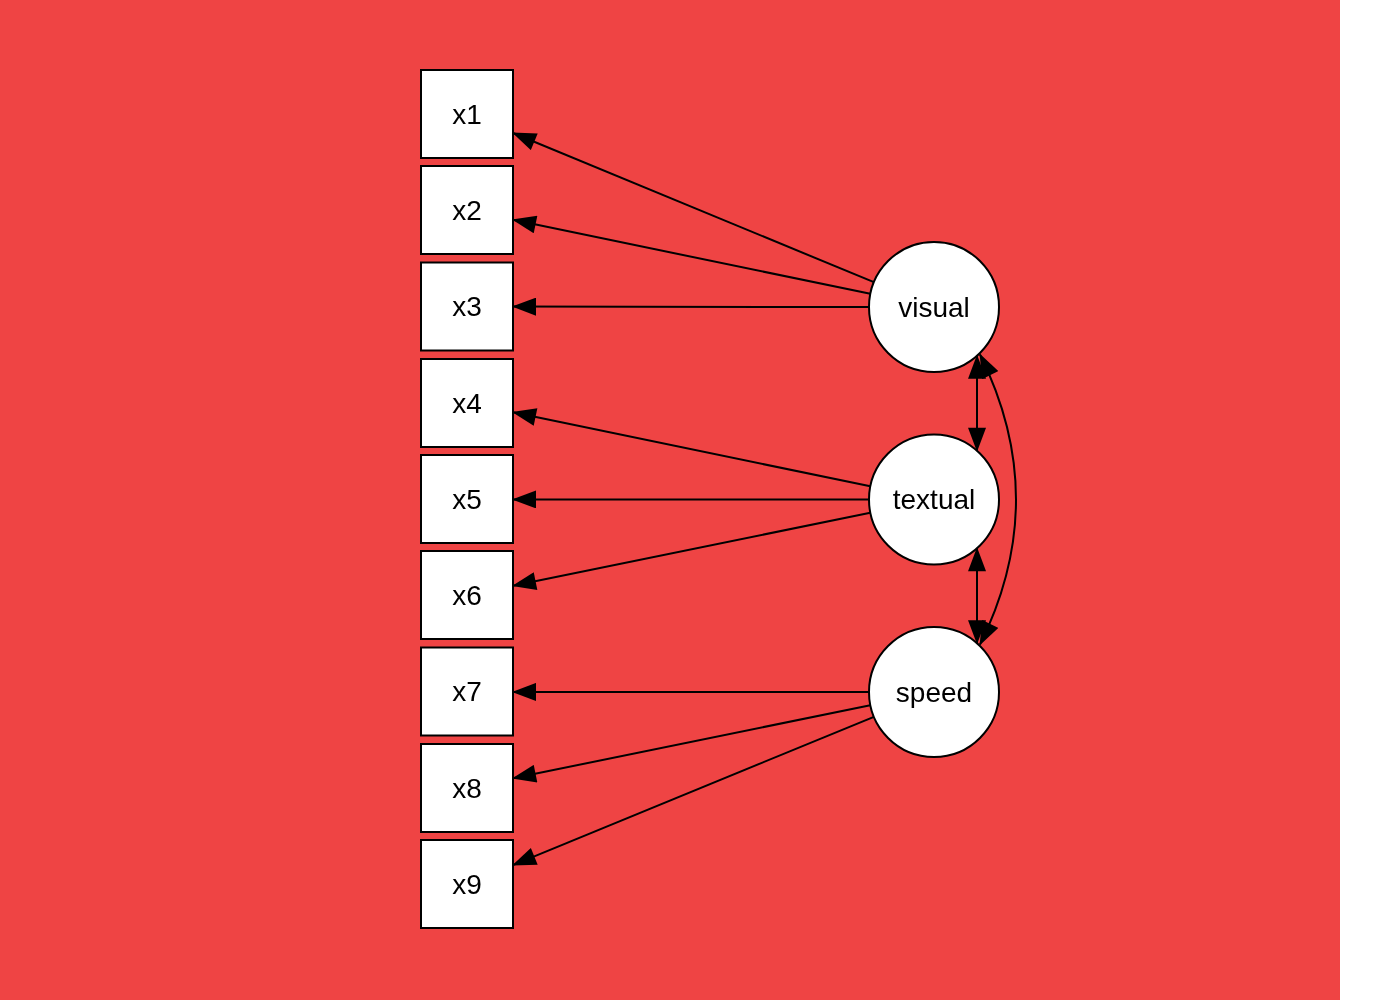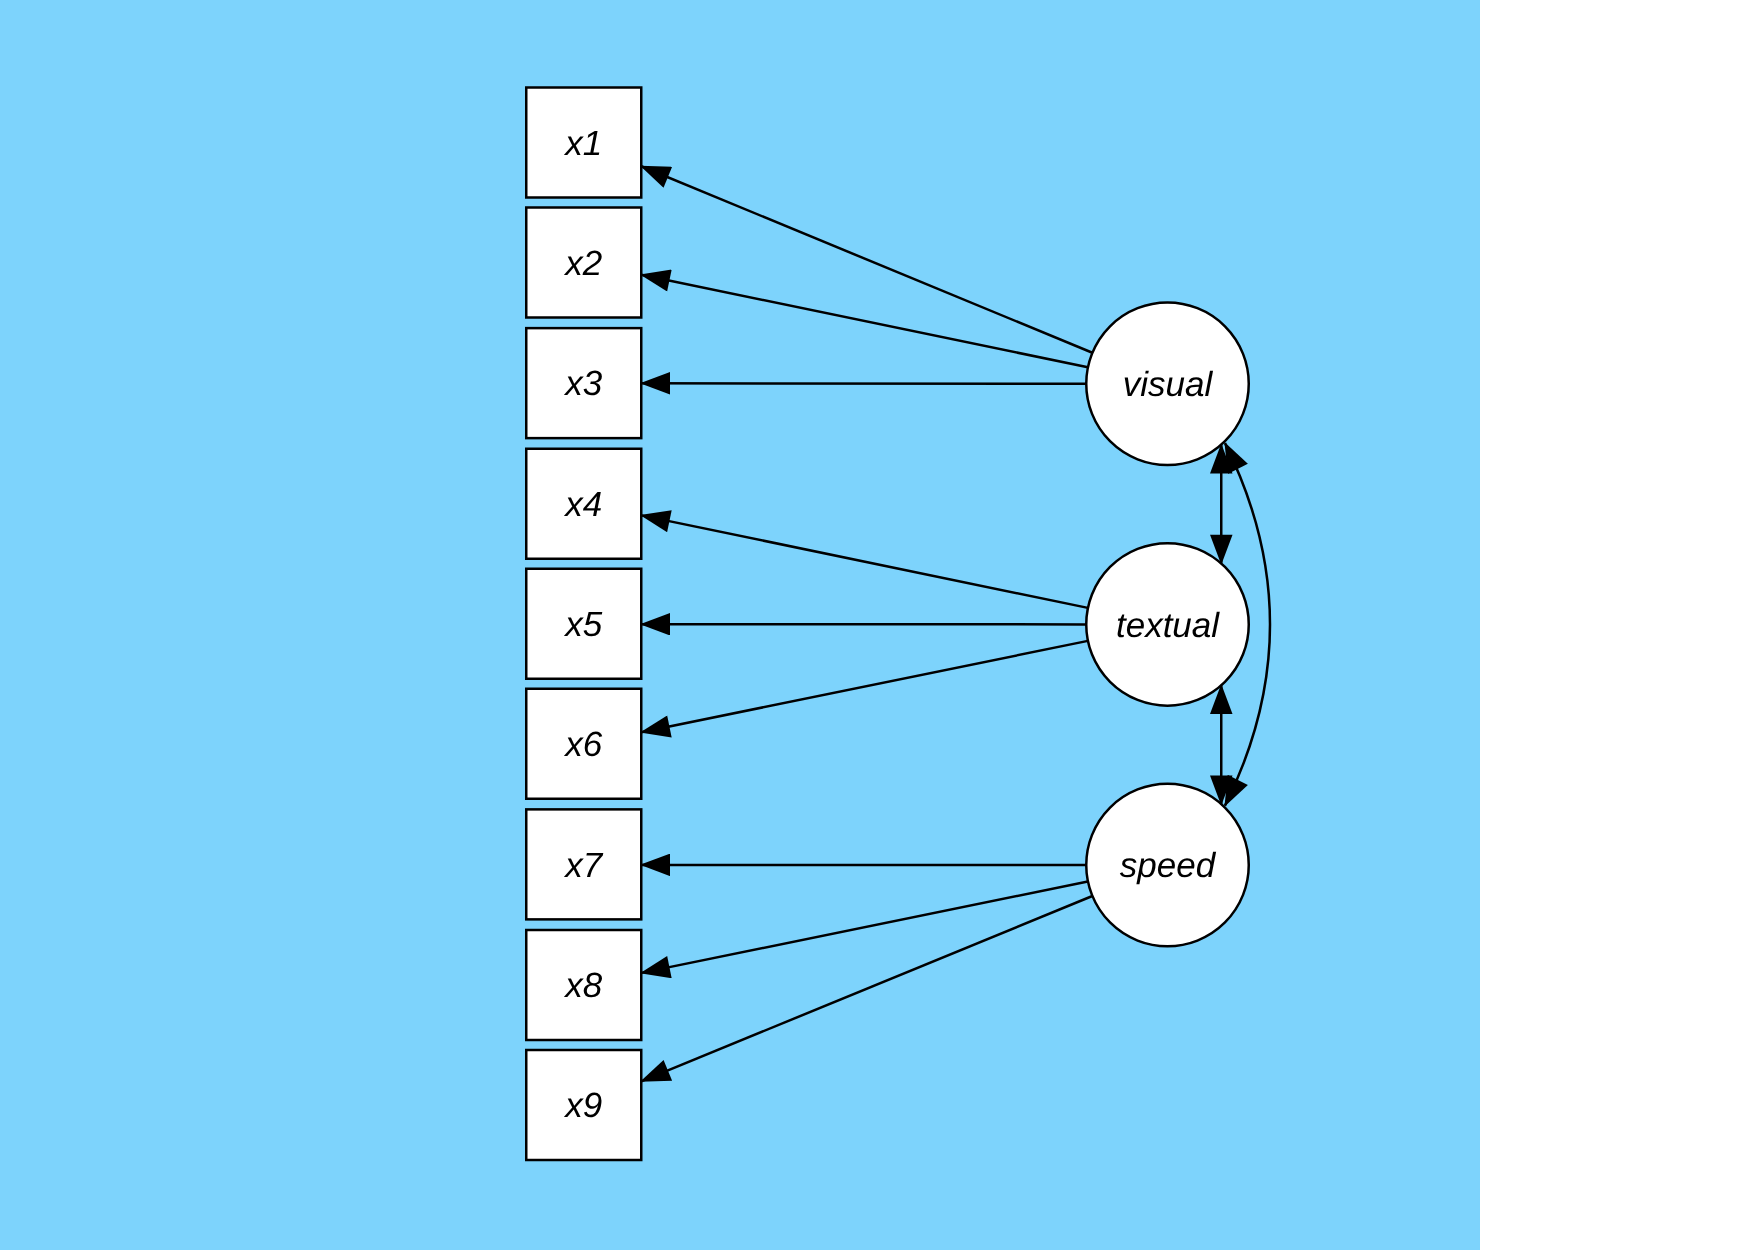"x1" .canvas-wrap { background: #7dd3fc -> #ef4444; font-style: italic -> none; width: 1184px -> 1340px }
